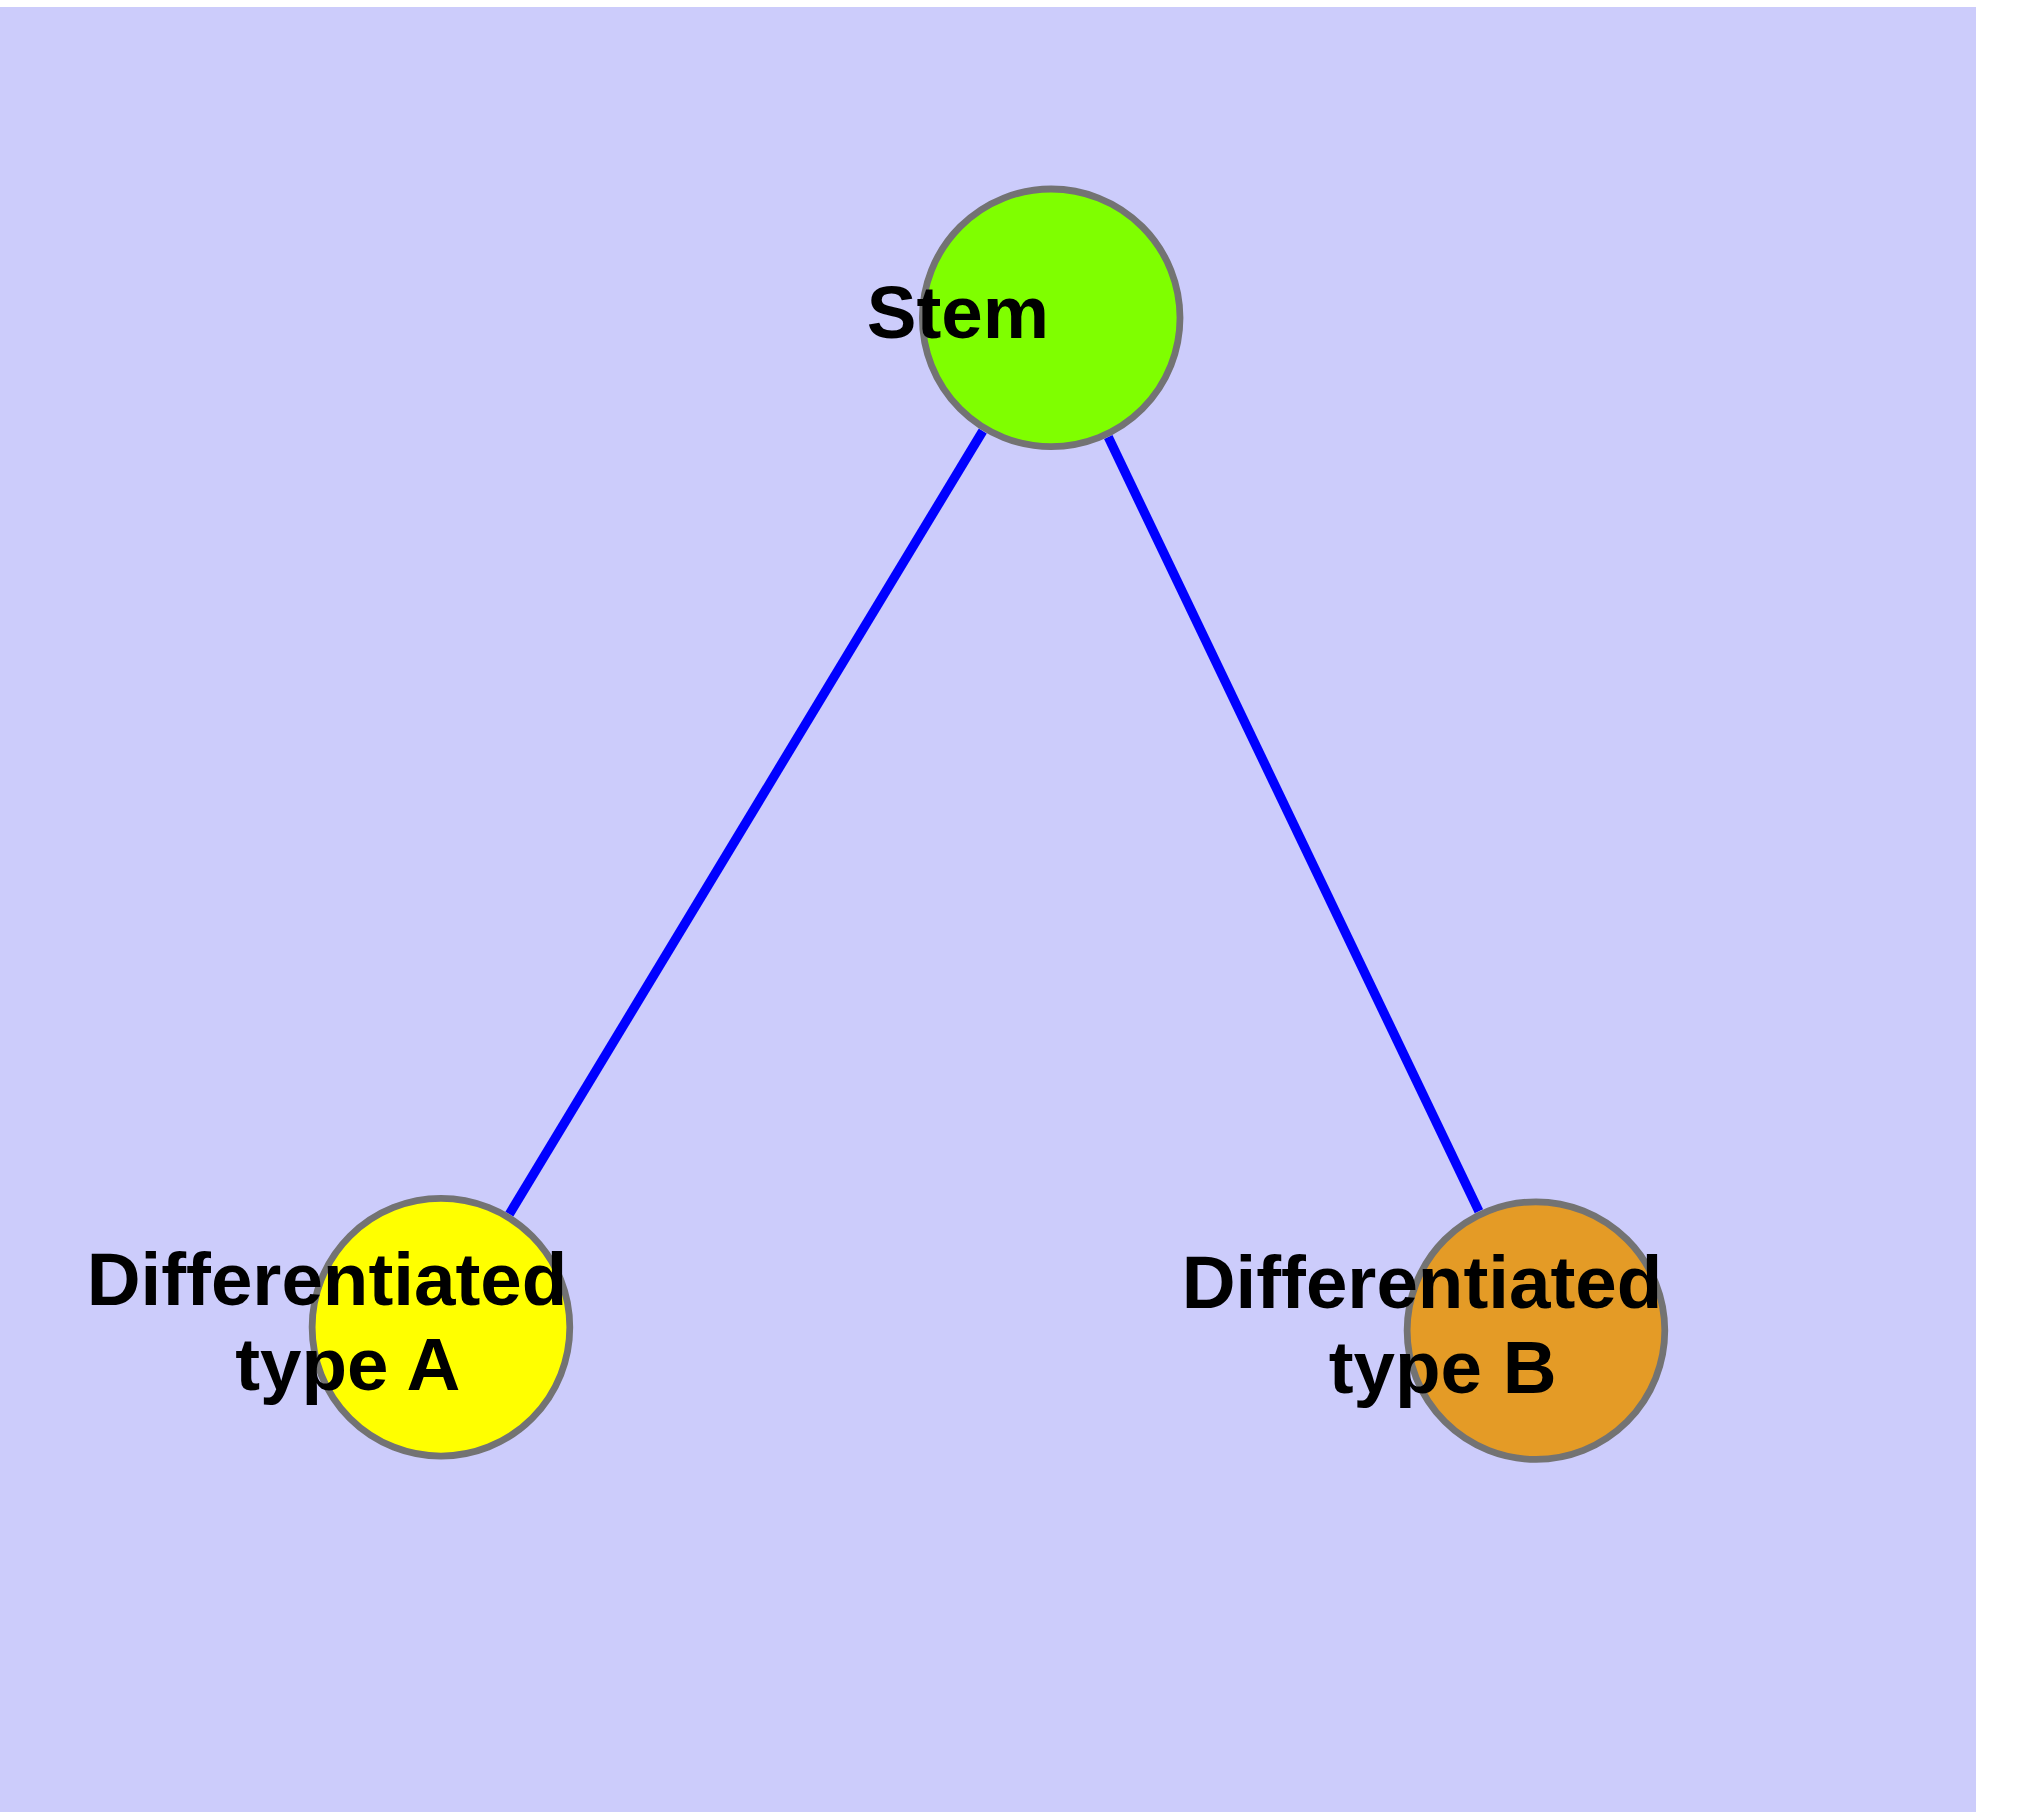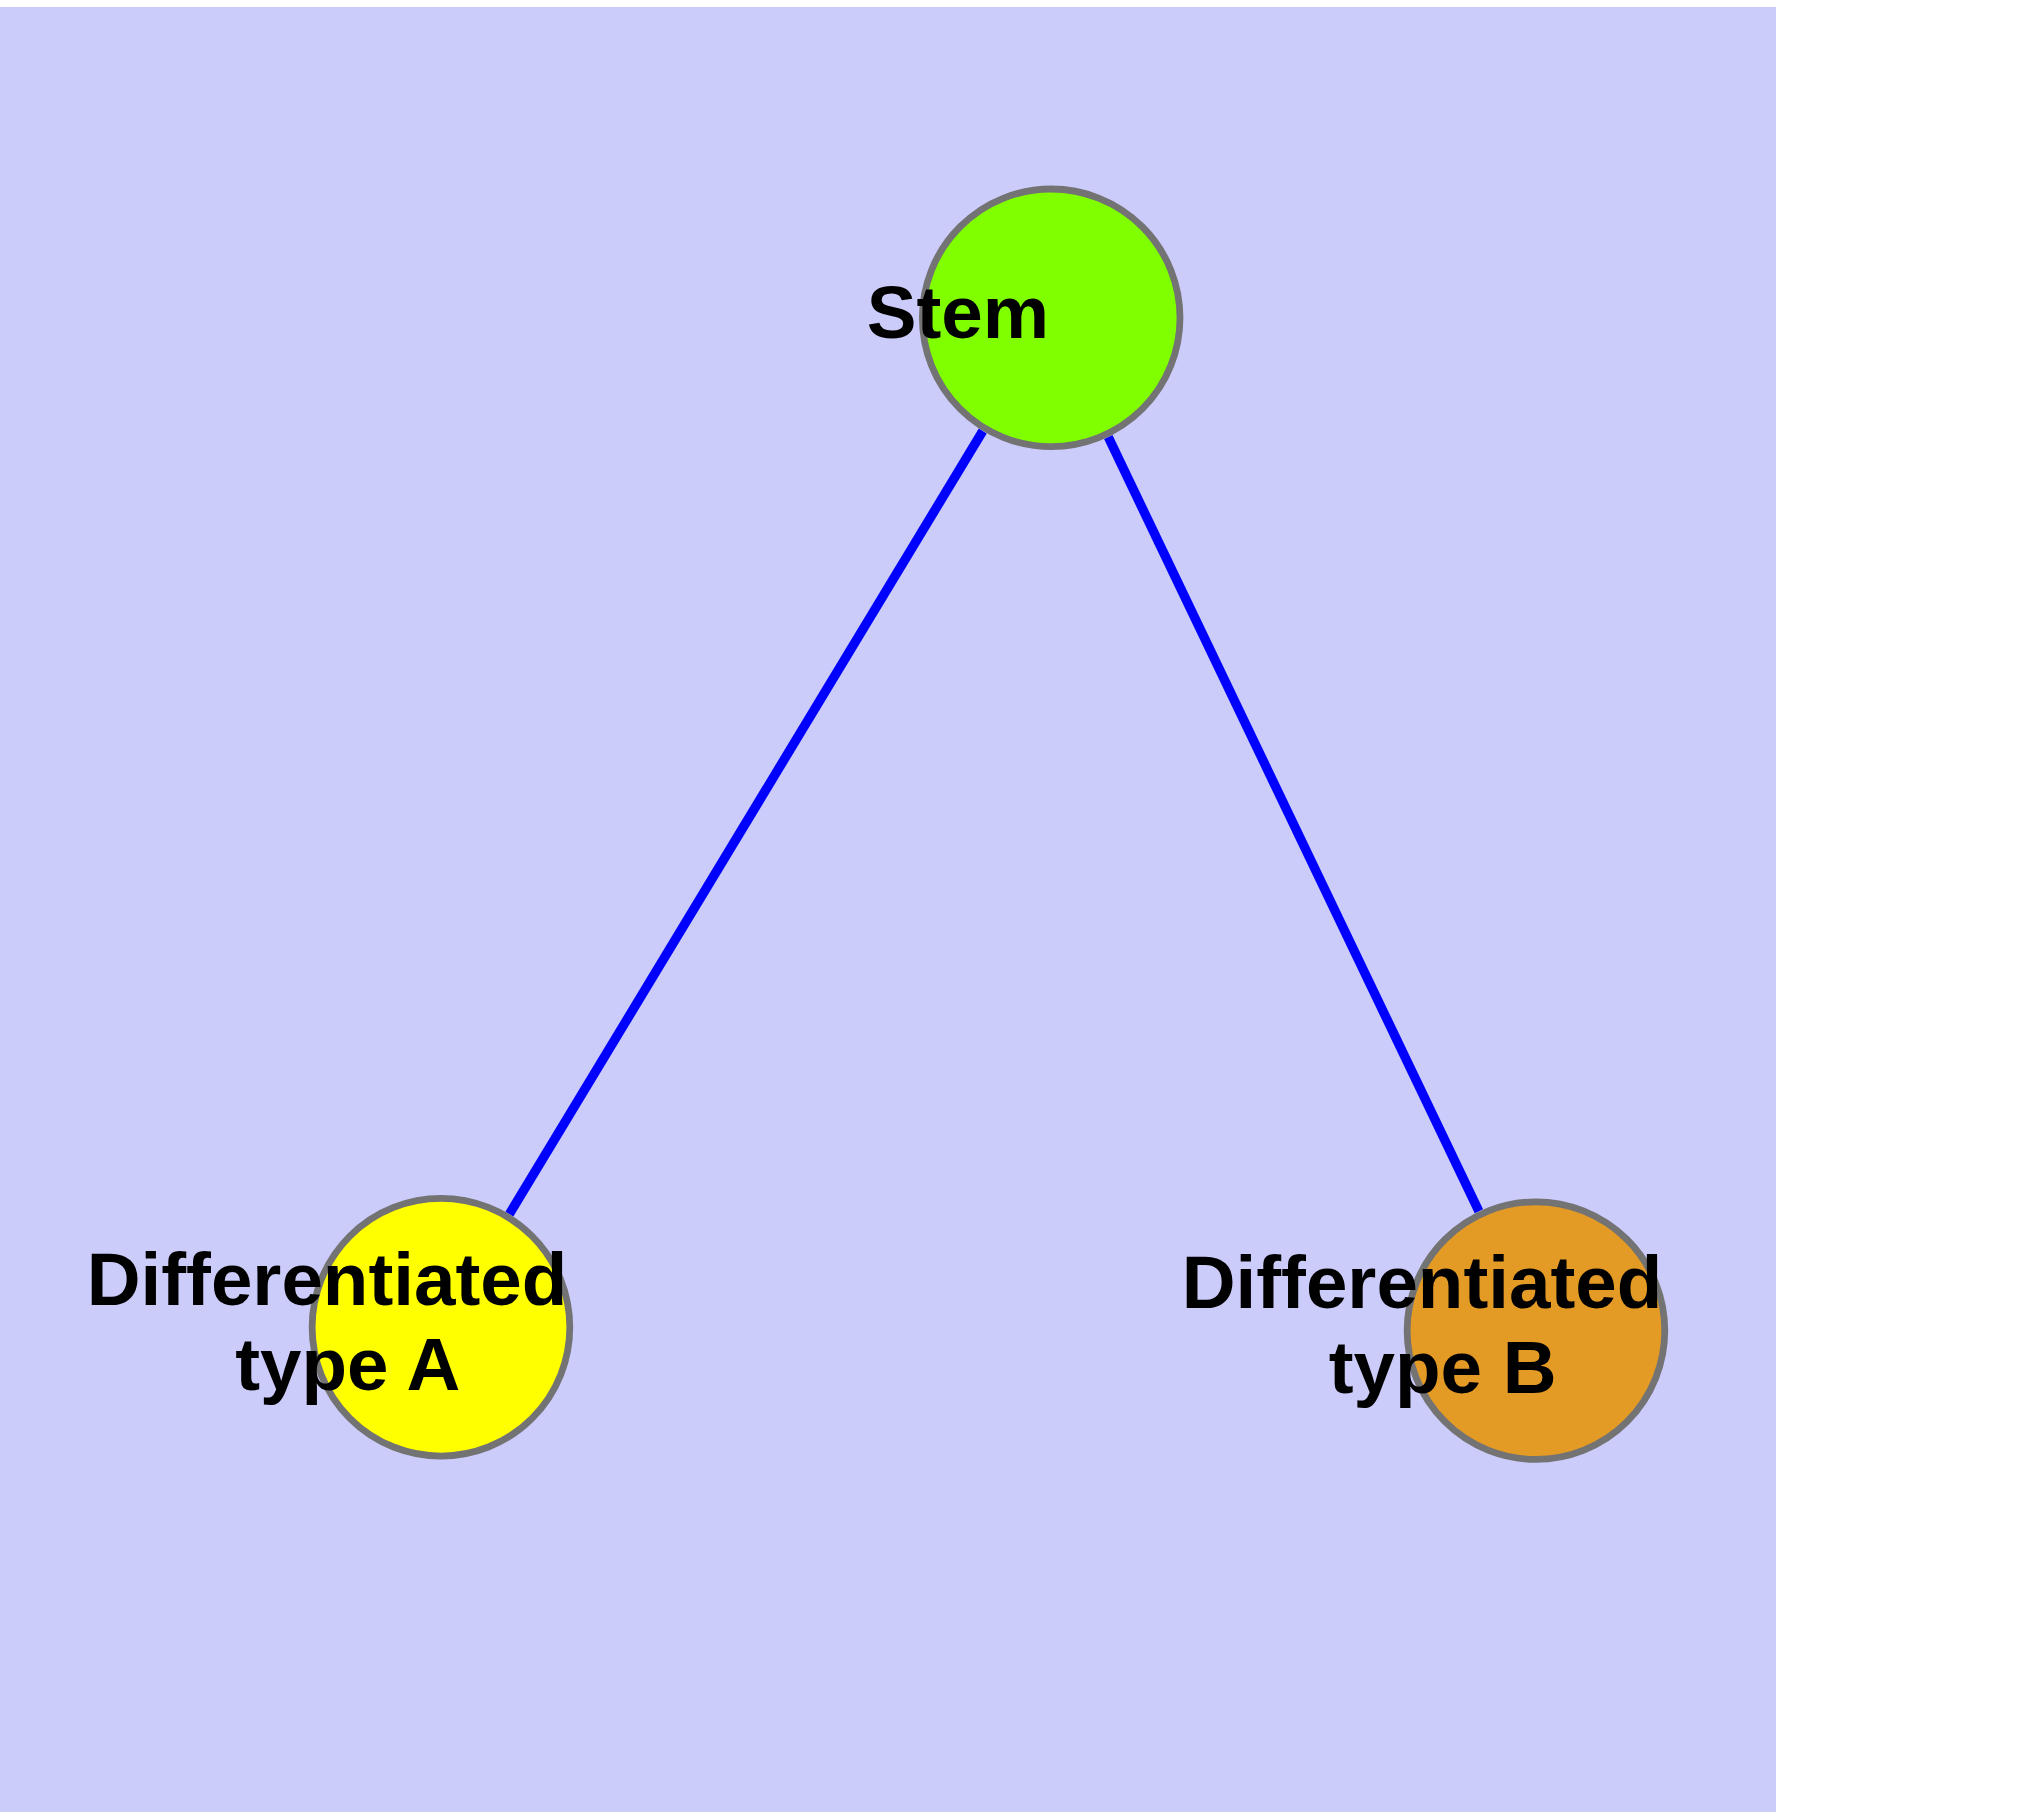"Stem" #canvas { width: 1776px -> 1976px }
